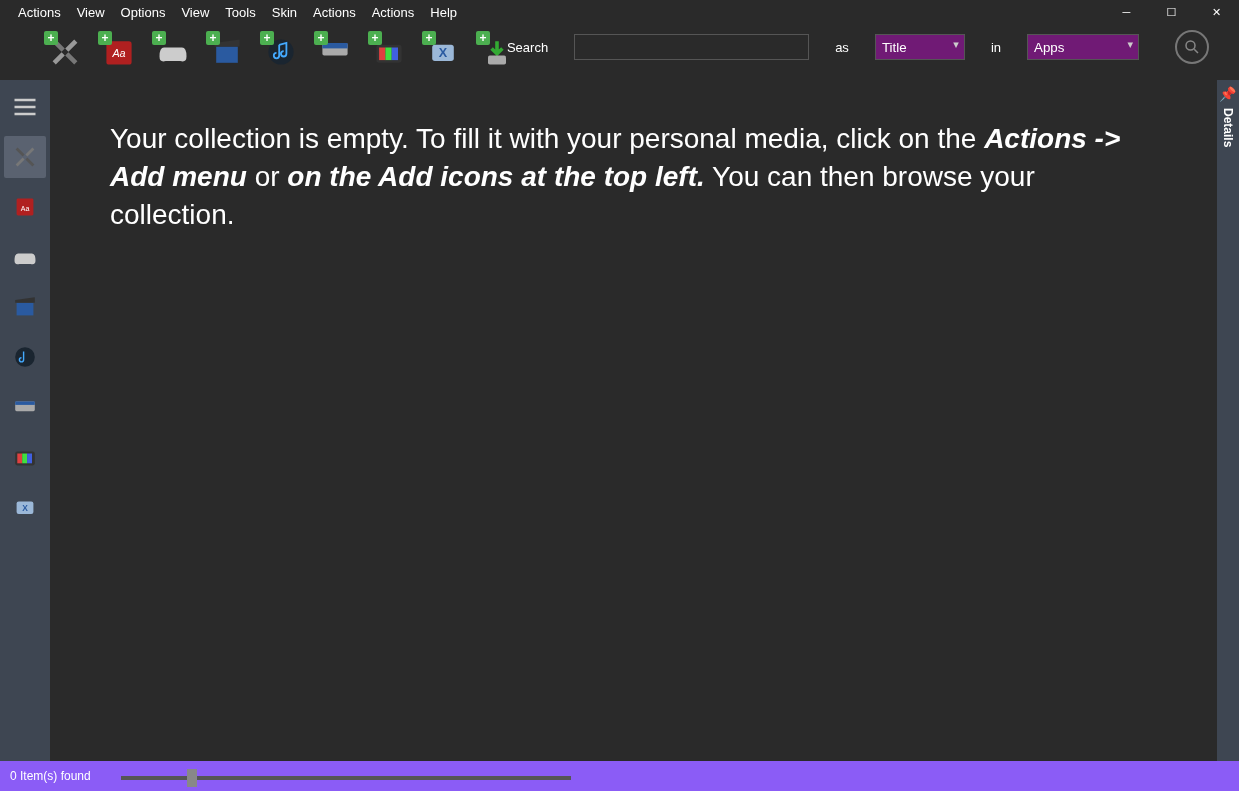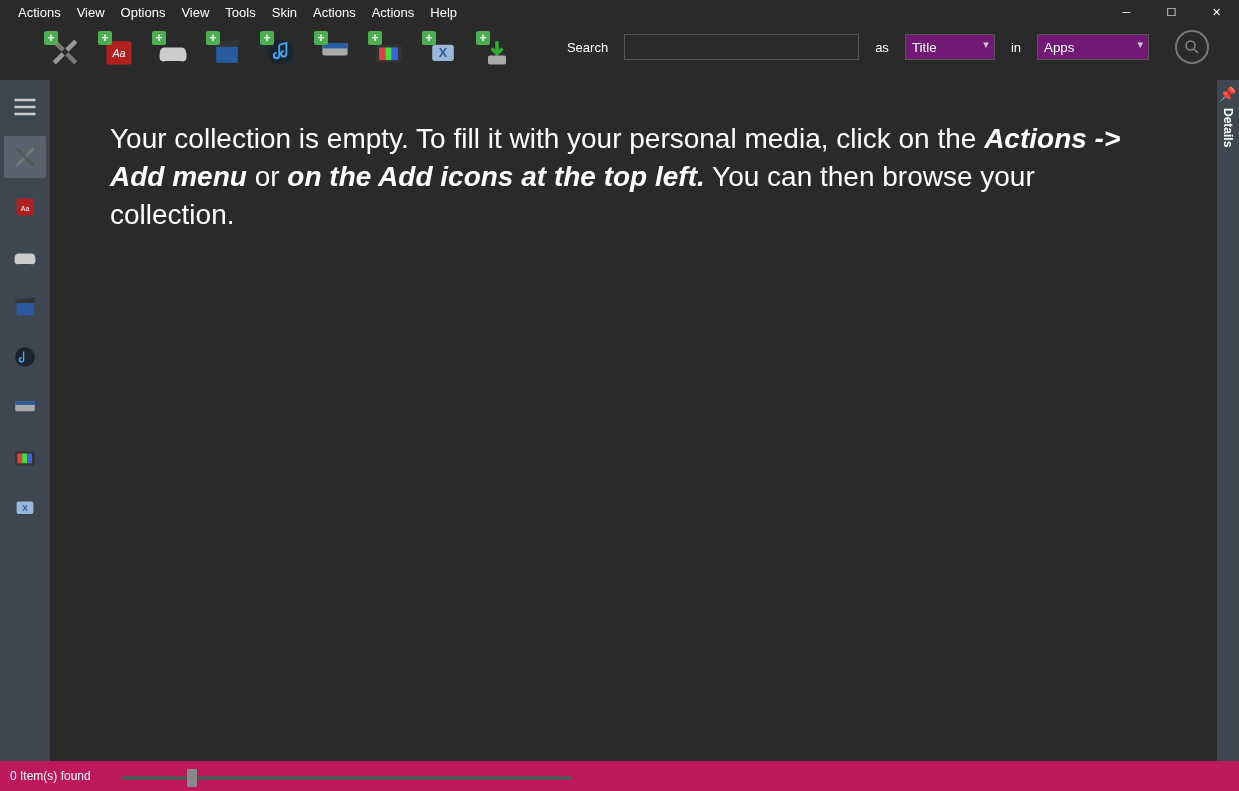"Search" .search-area { gap: 16px -> 26px }
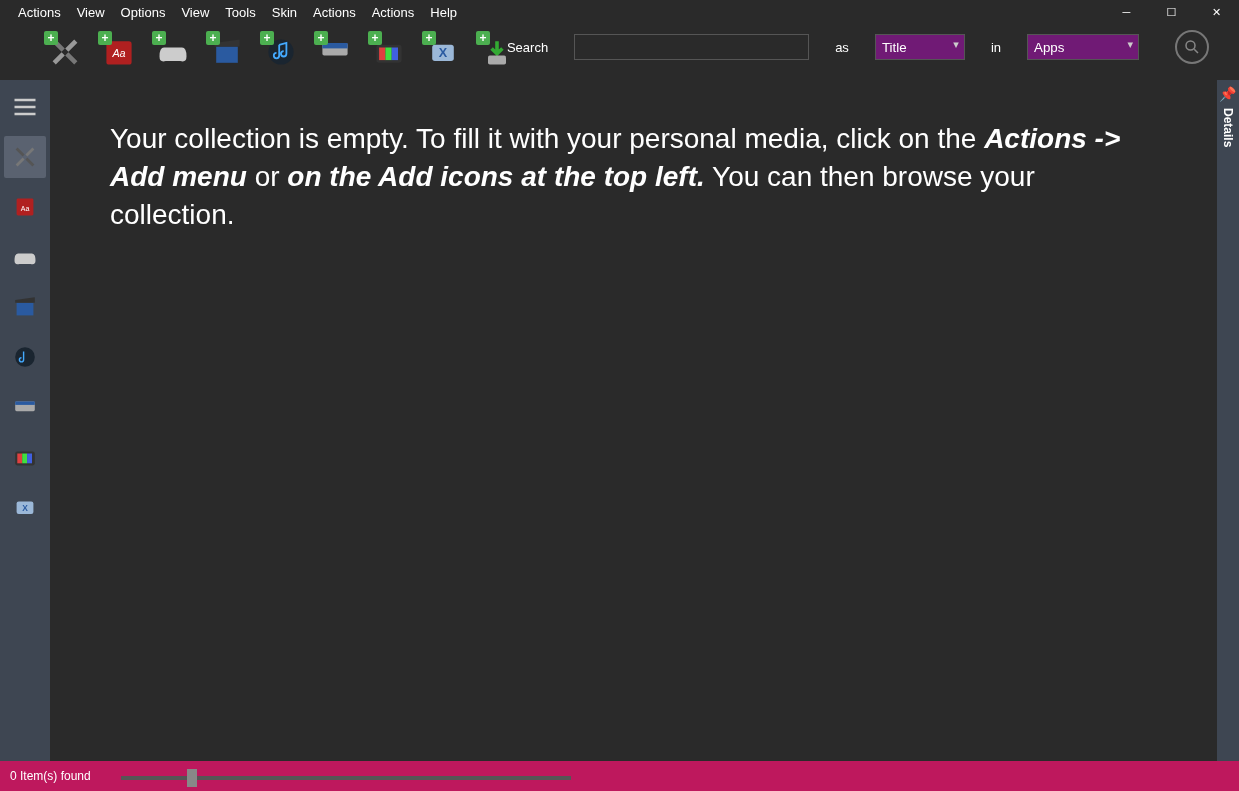"0 Item(s) found" .statusbar { background: #be185d -> #8b5cf6 }
